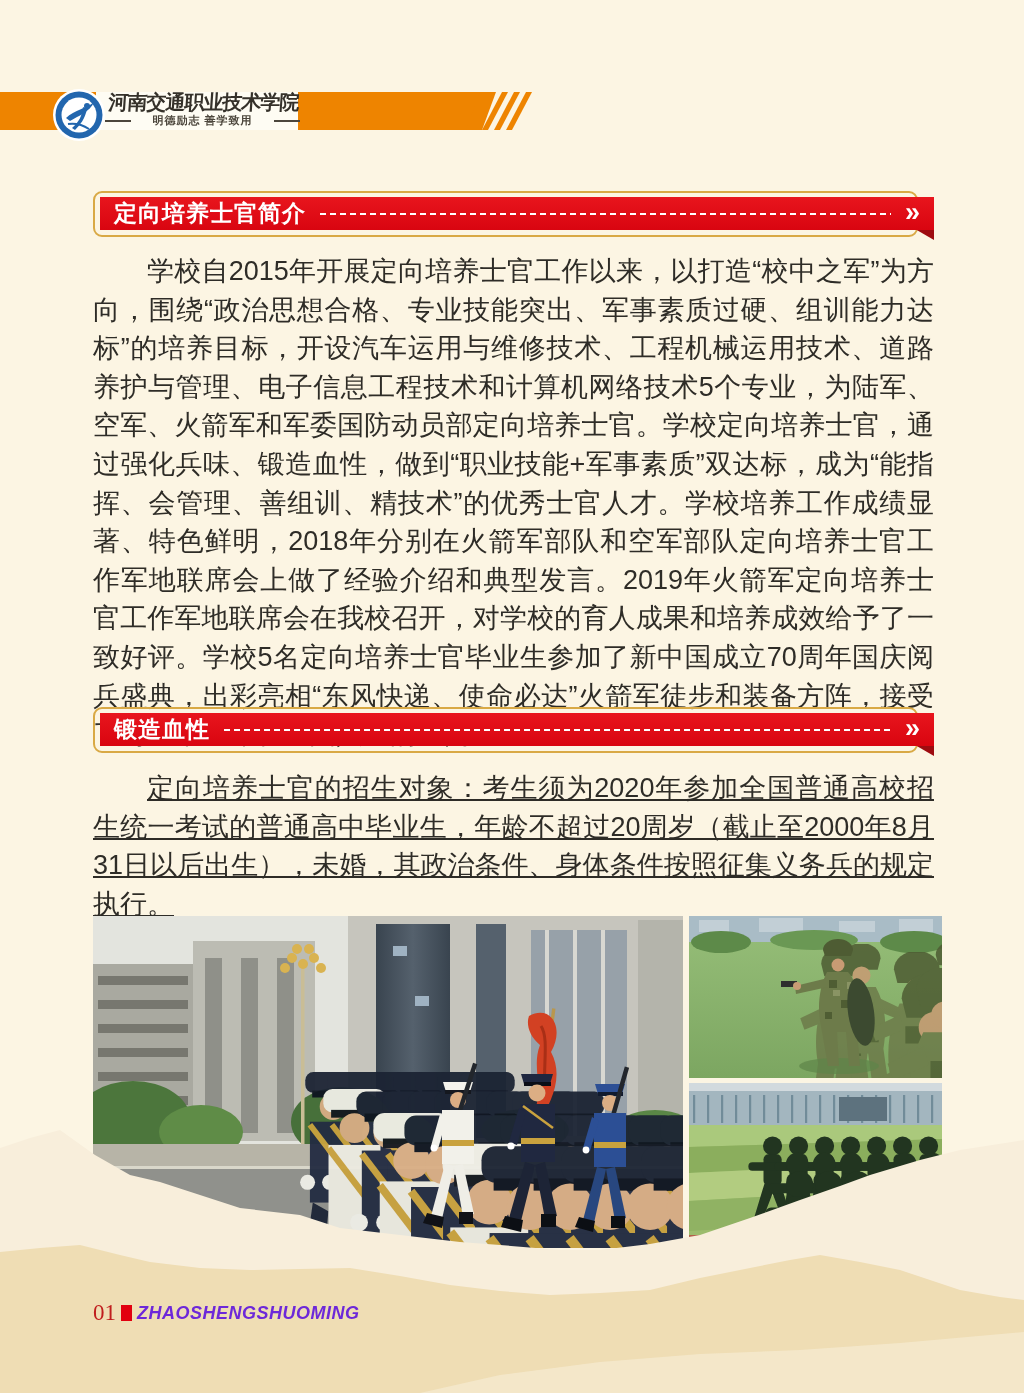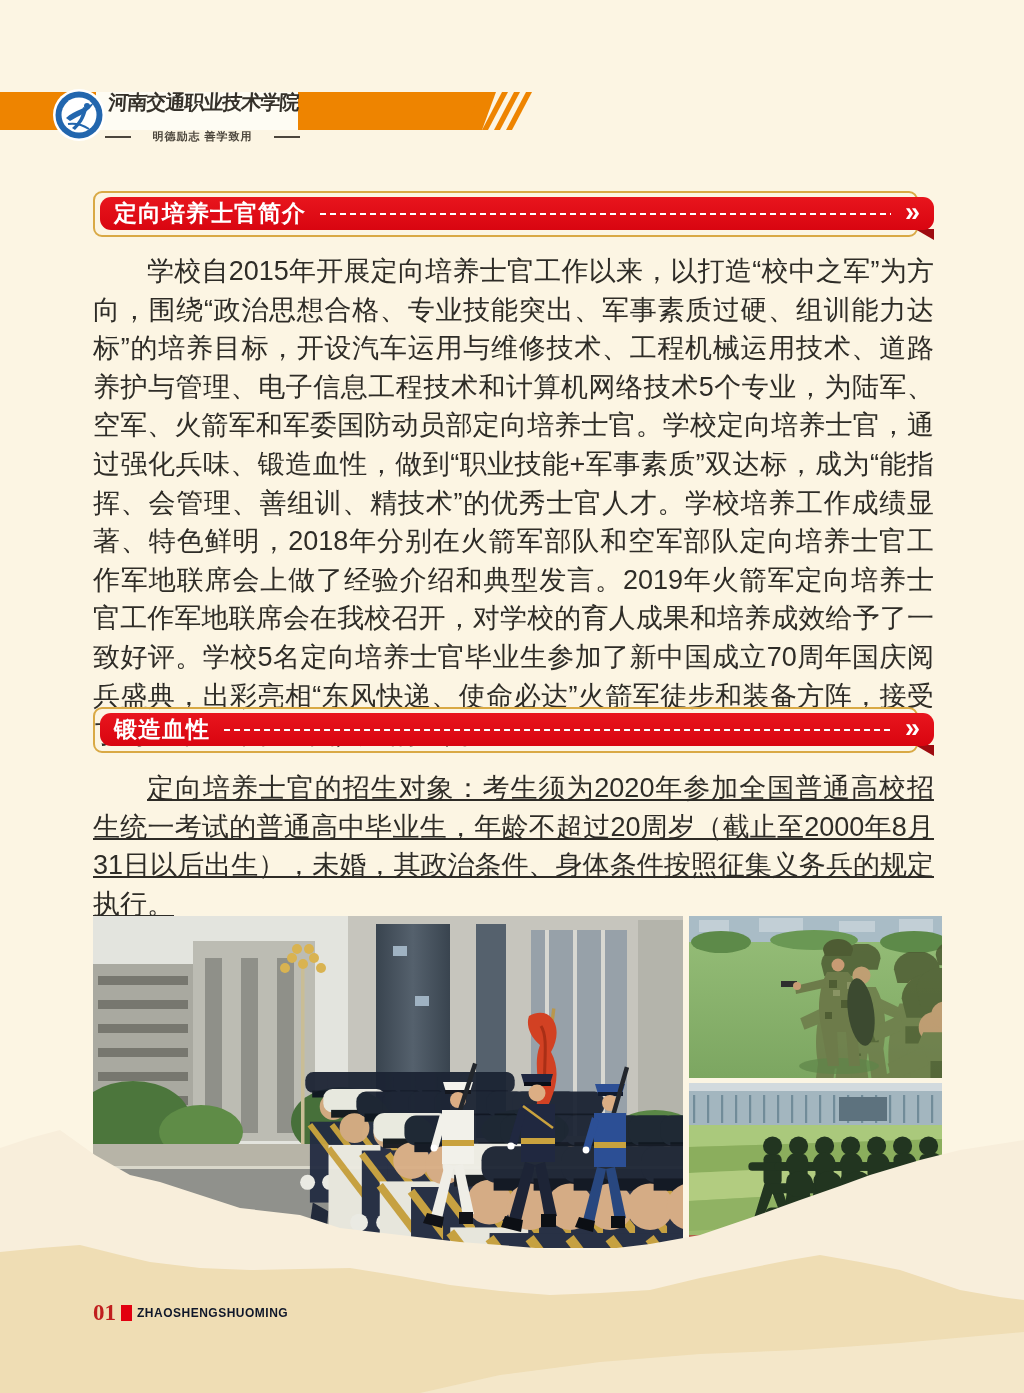"明德励志 善学致用" .motto { margin-top: 16px -> none }
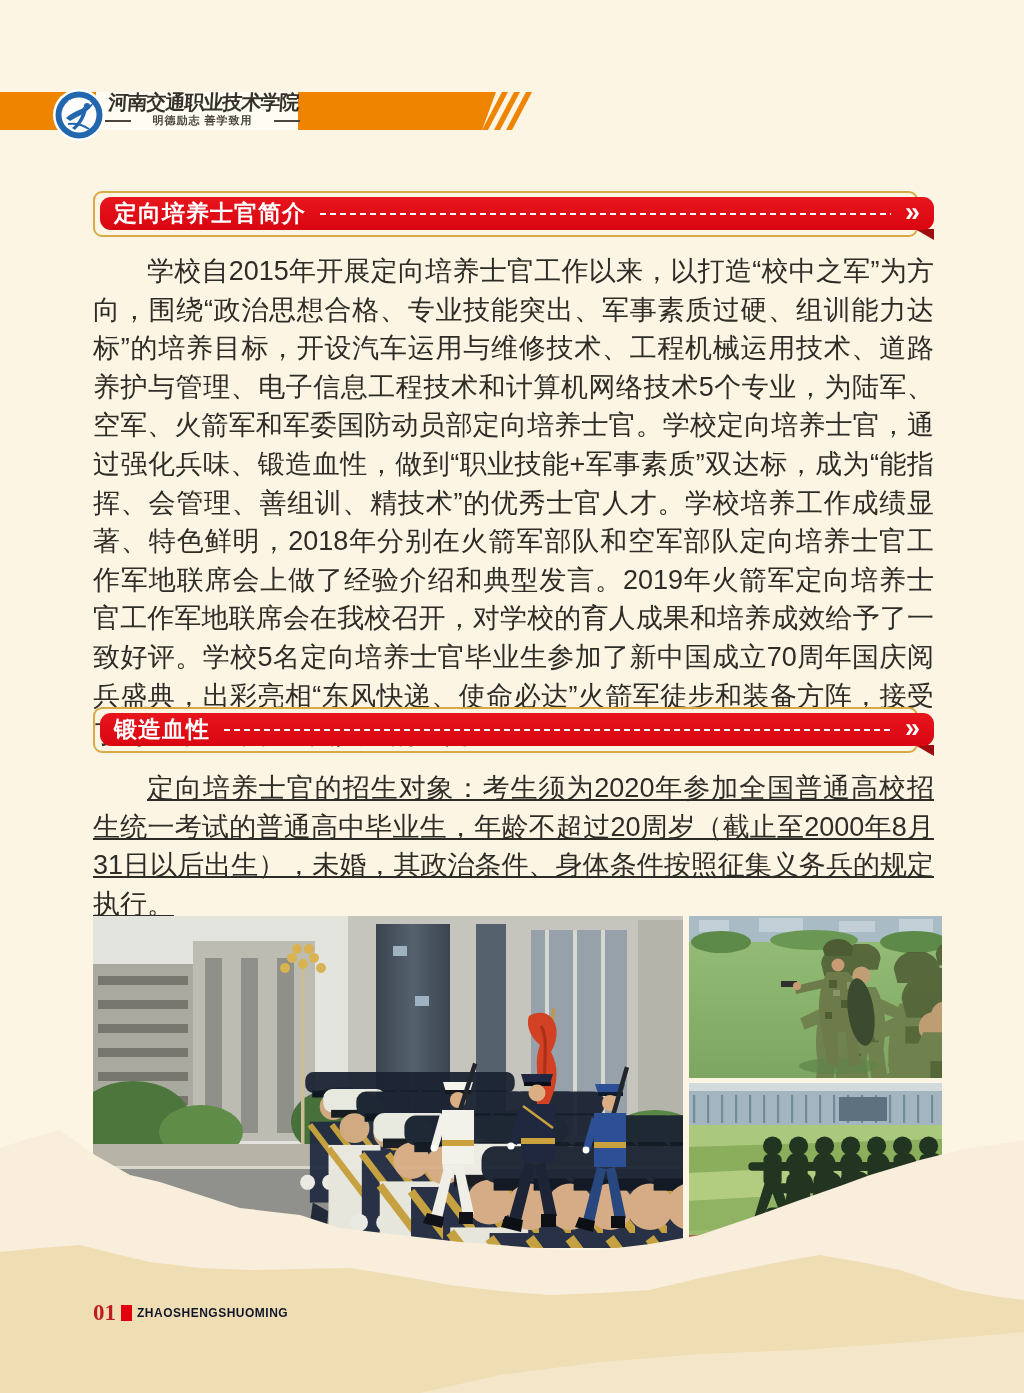"定向培养士官简介" .banner .ribbon { border-radius: 11px -> none }
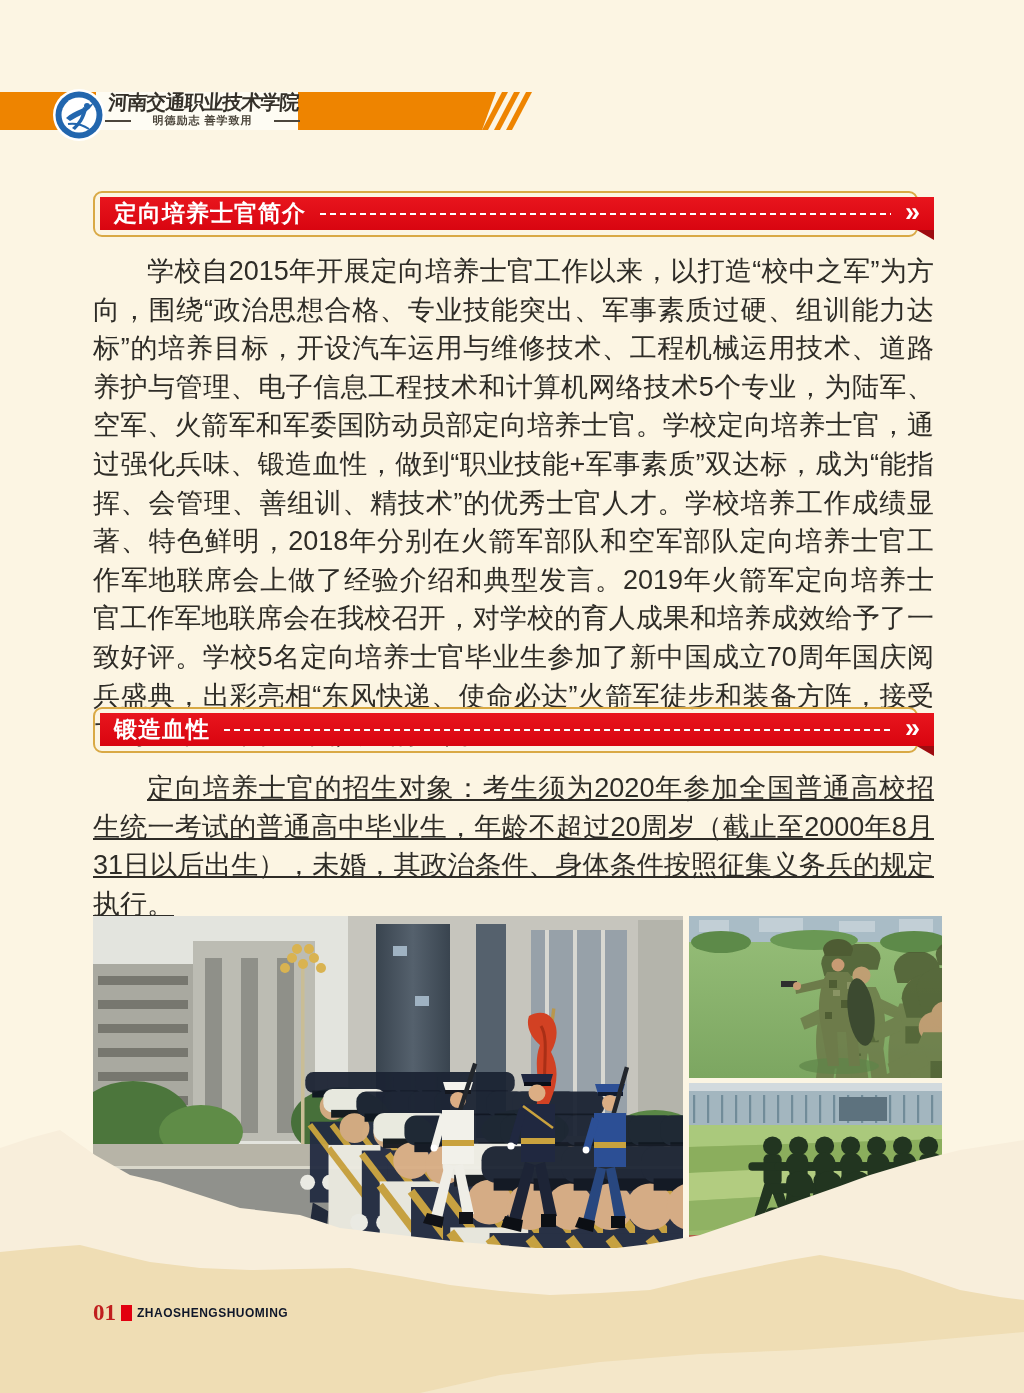"01" .pageno { font-weight: bold -> normal }
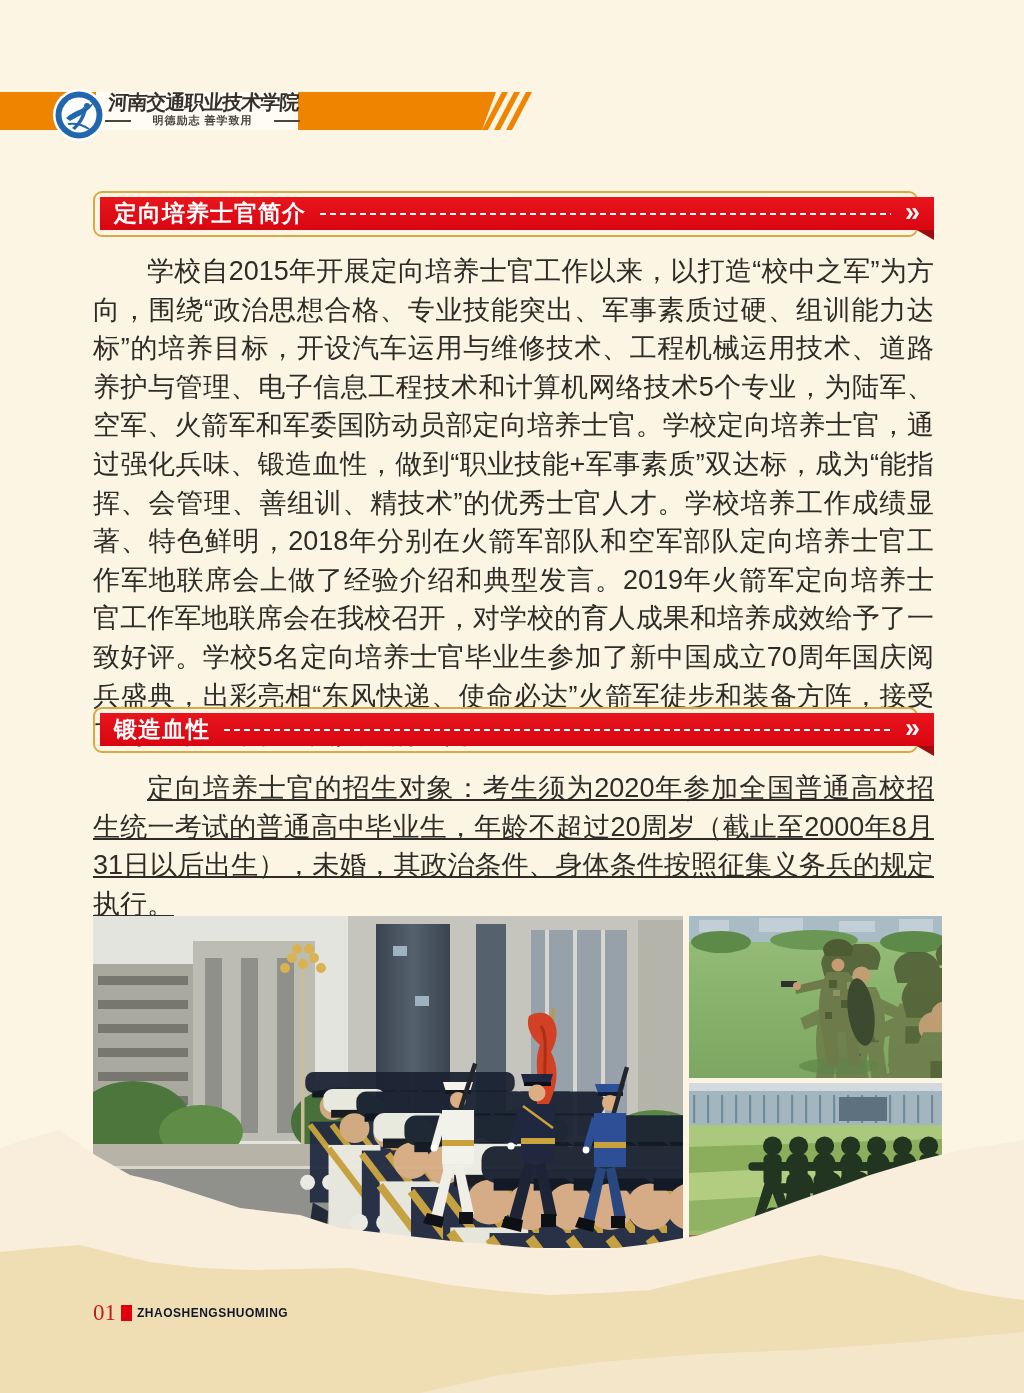"ZHAOSHENGSHUOMING" .ftext { color: #0f172a -> #6d28d9; font-size: 12px -> 18px; font-style: none -> italic }
